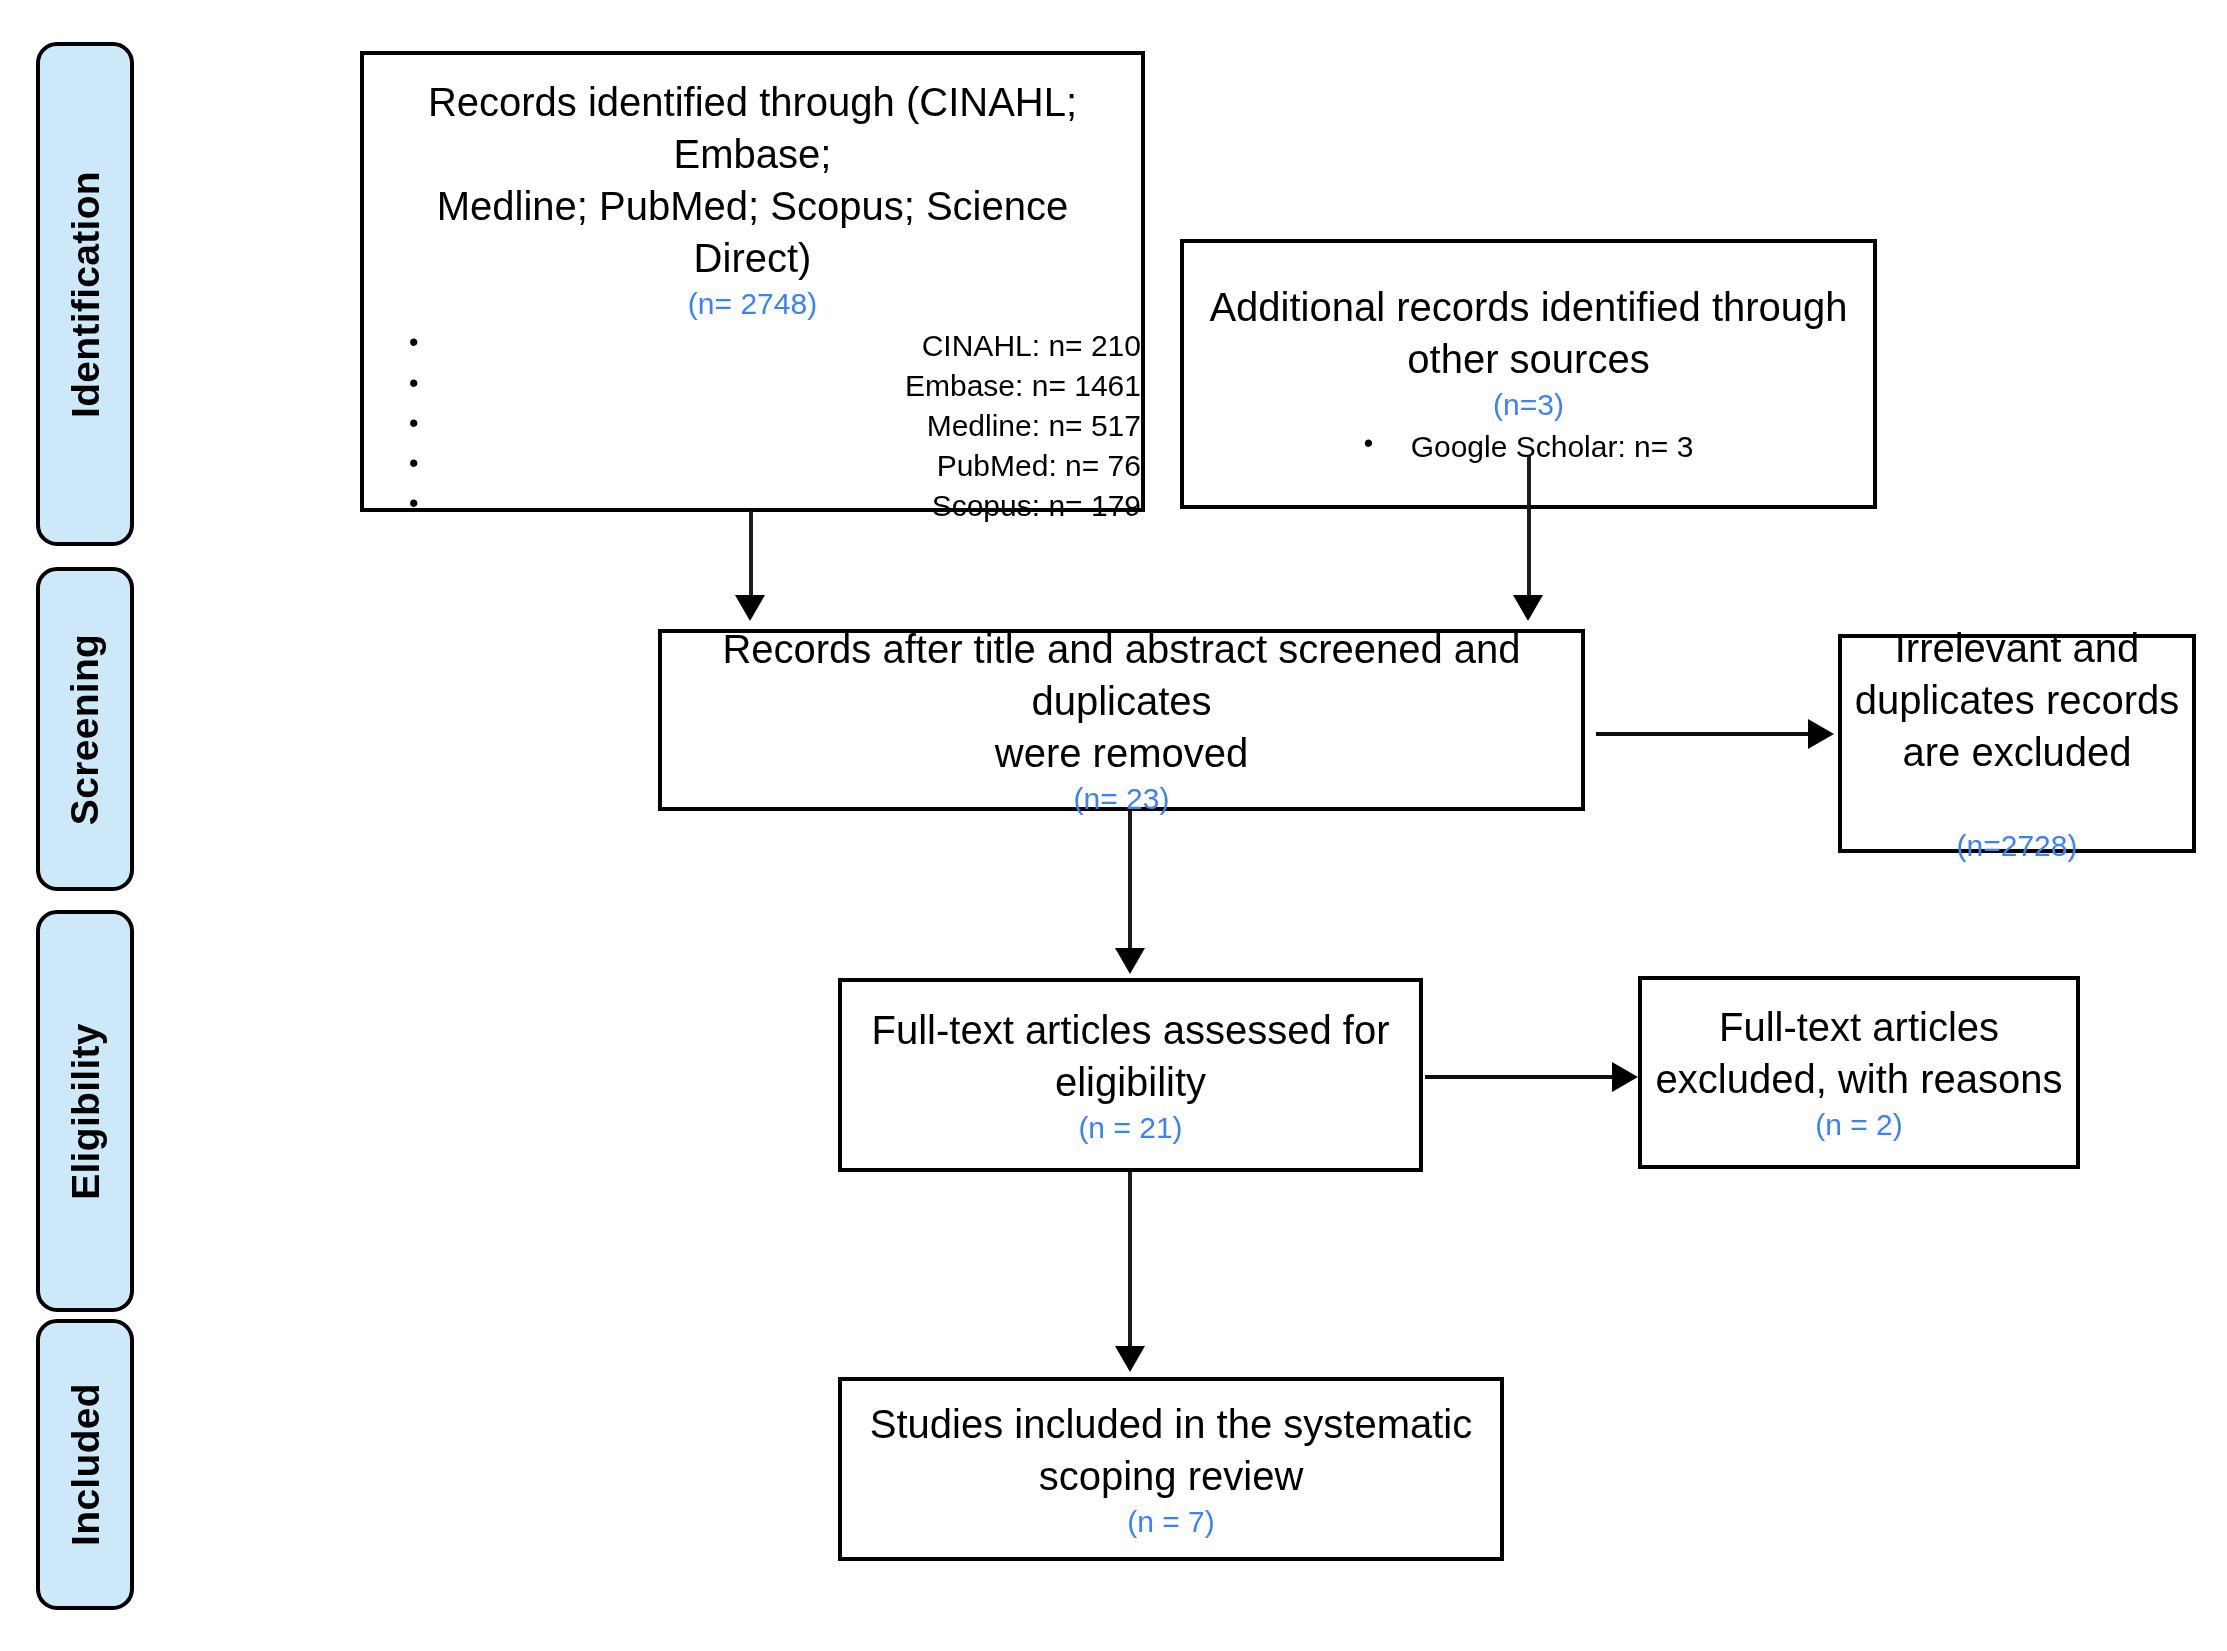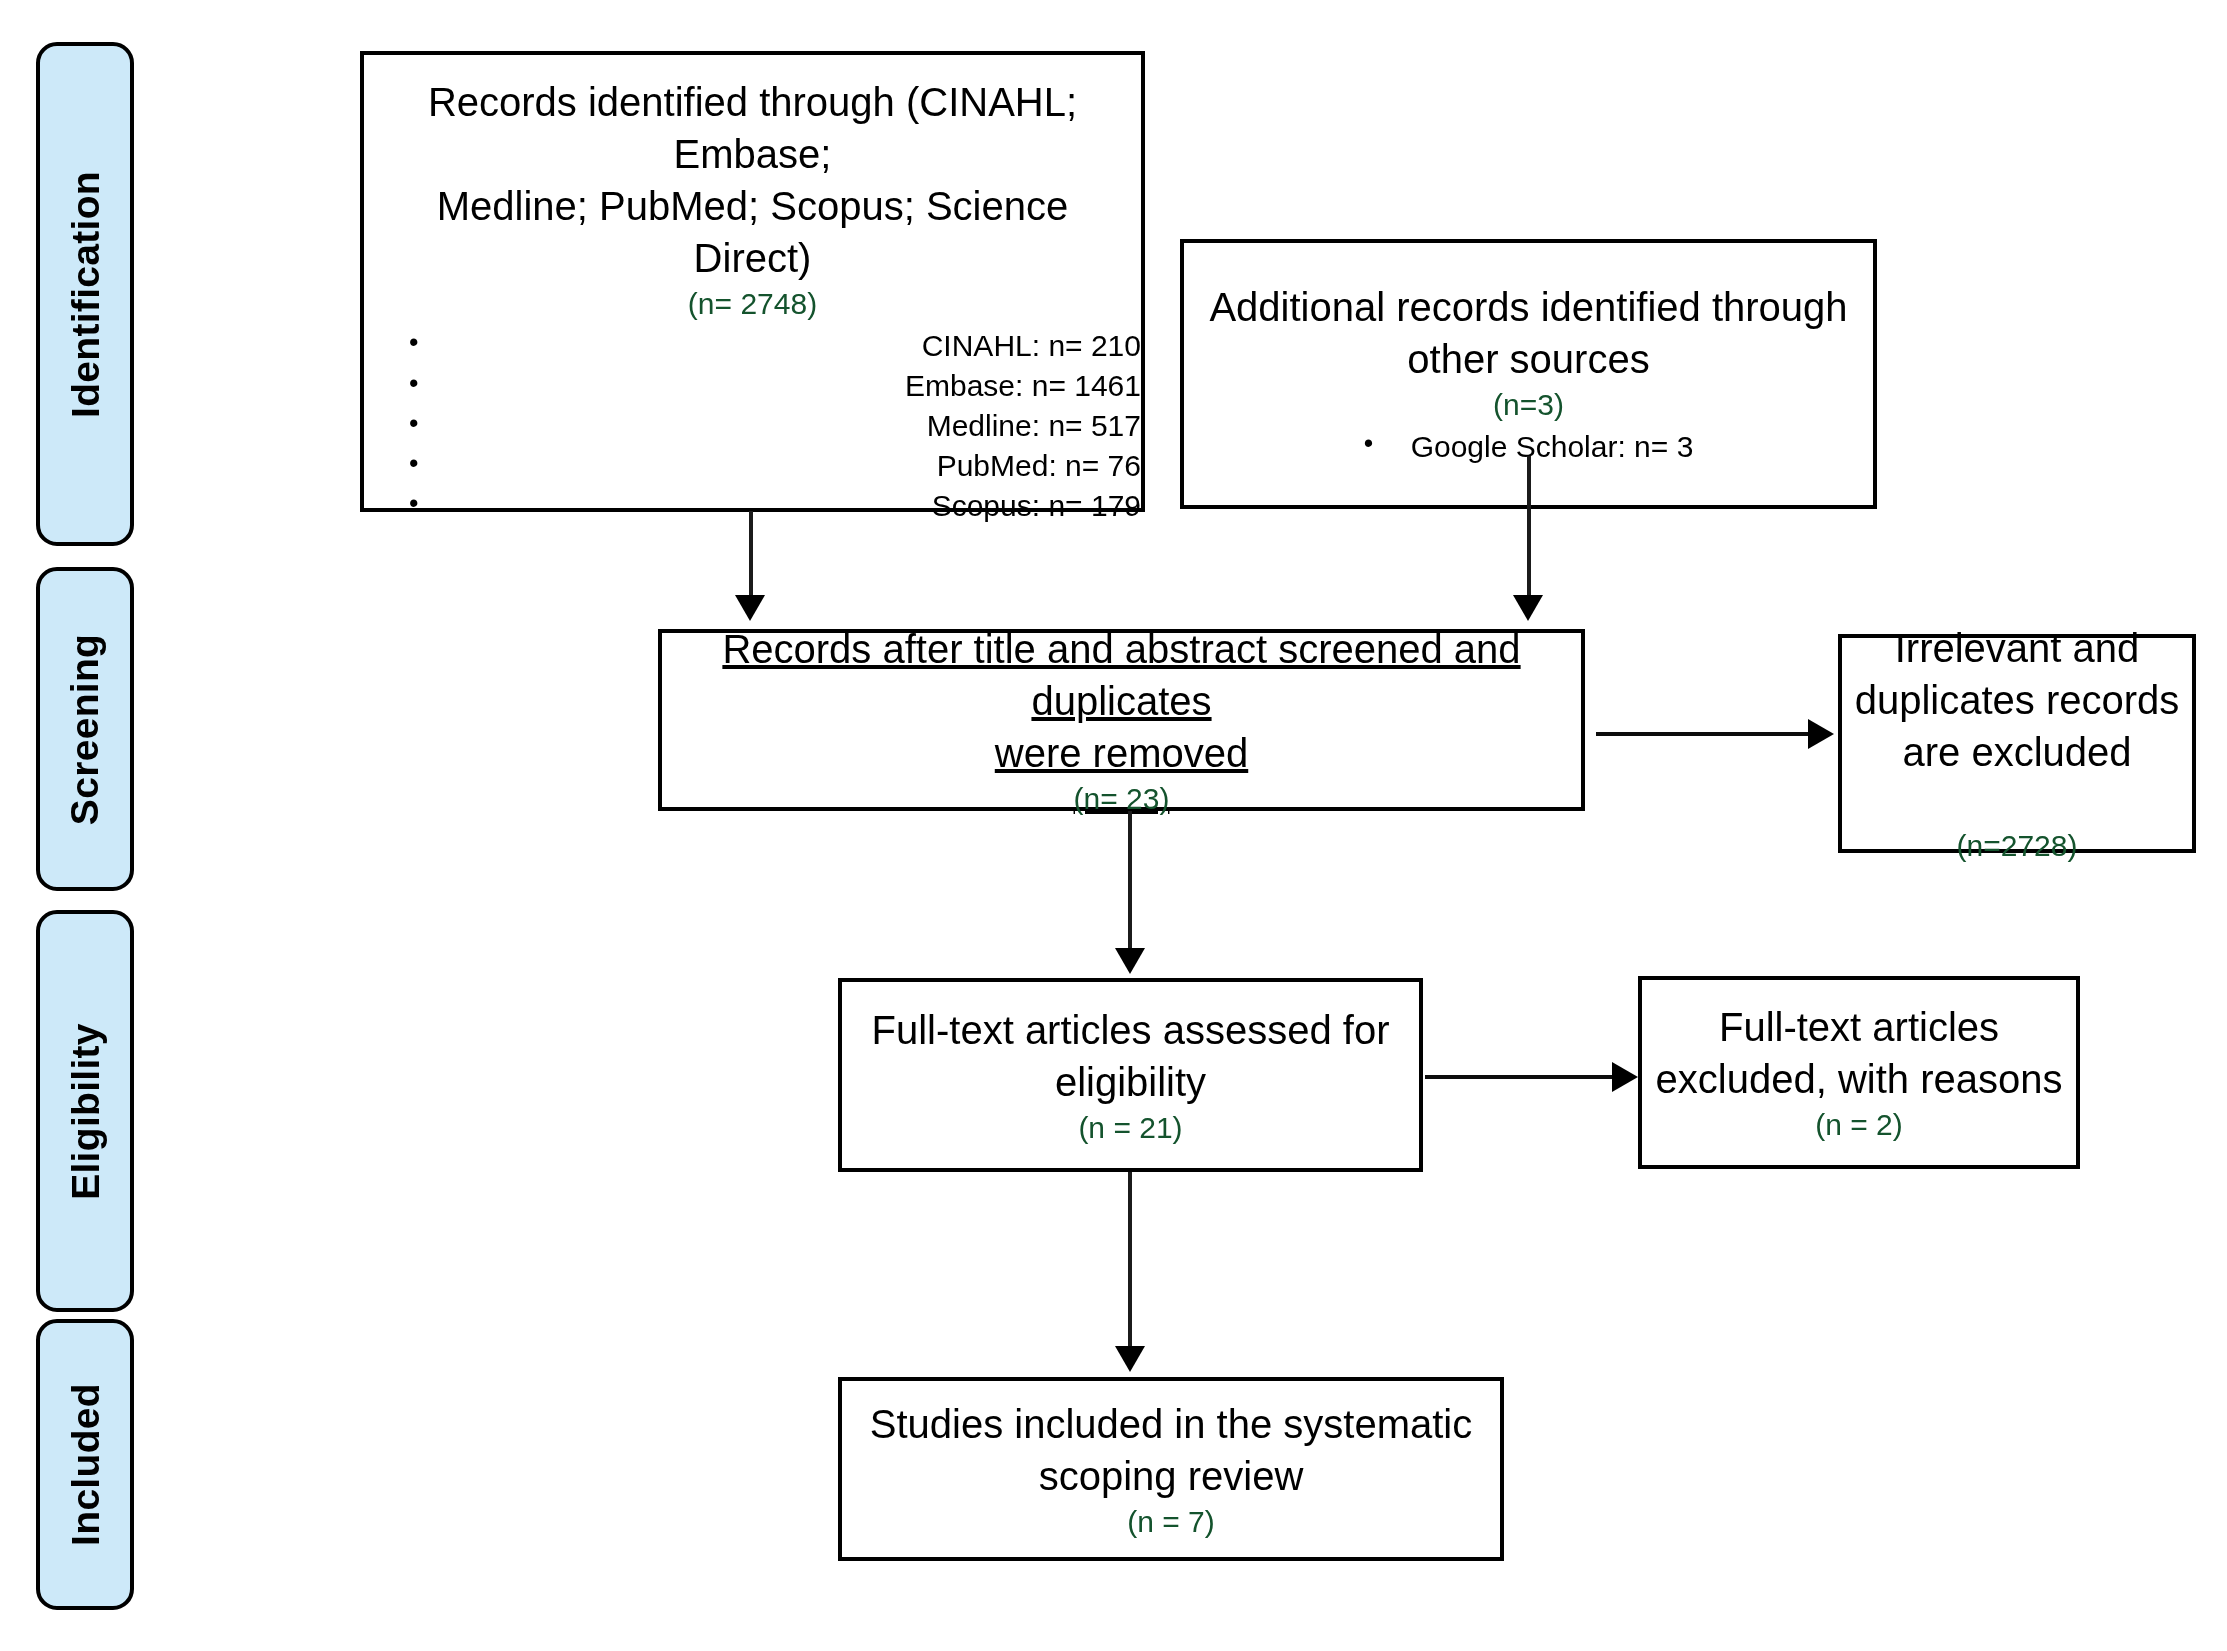"(n= 2748)" .flow-box .box-count { color: #14532d -> #3b82f6 }
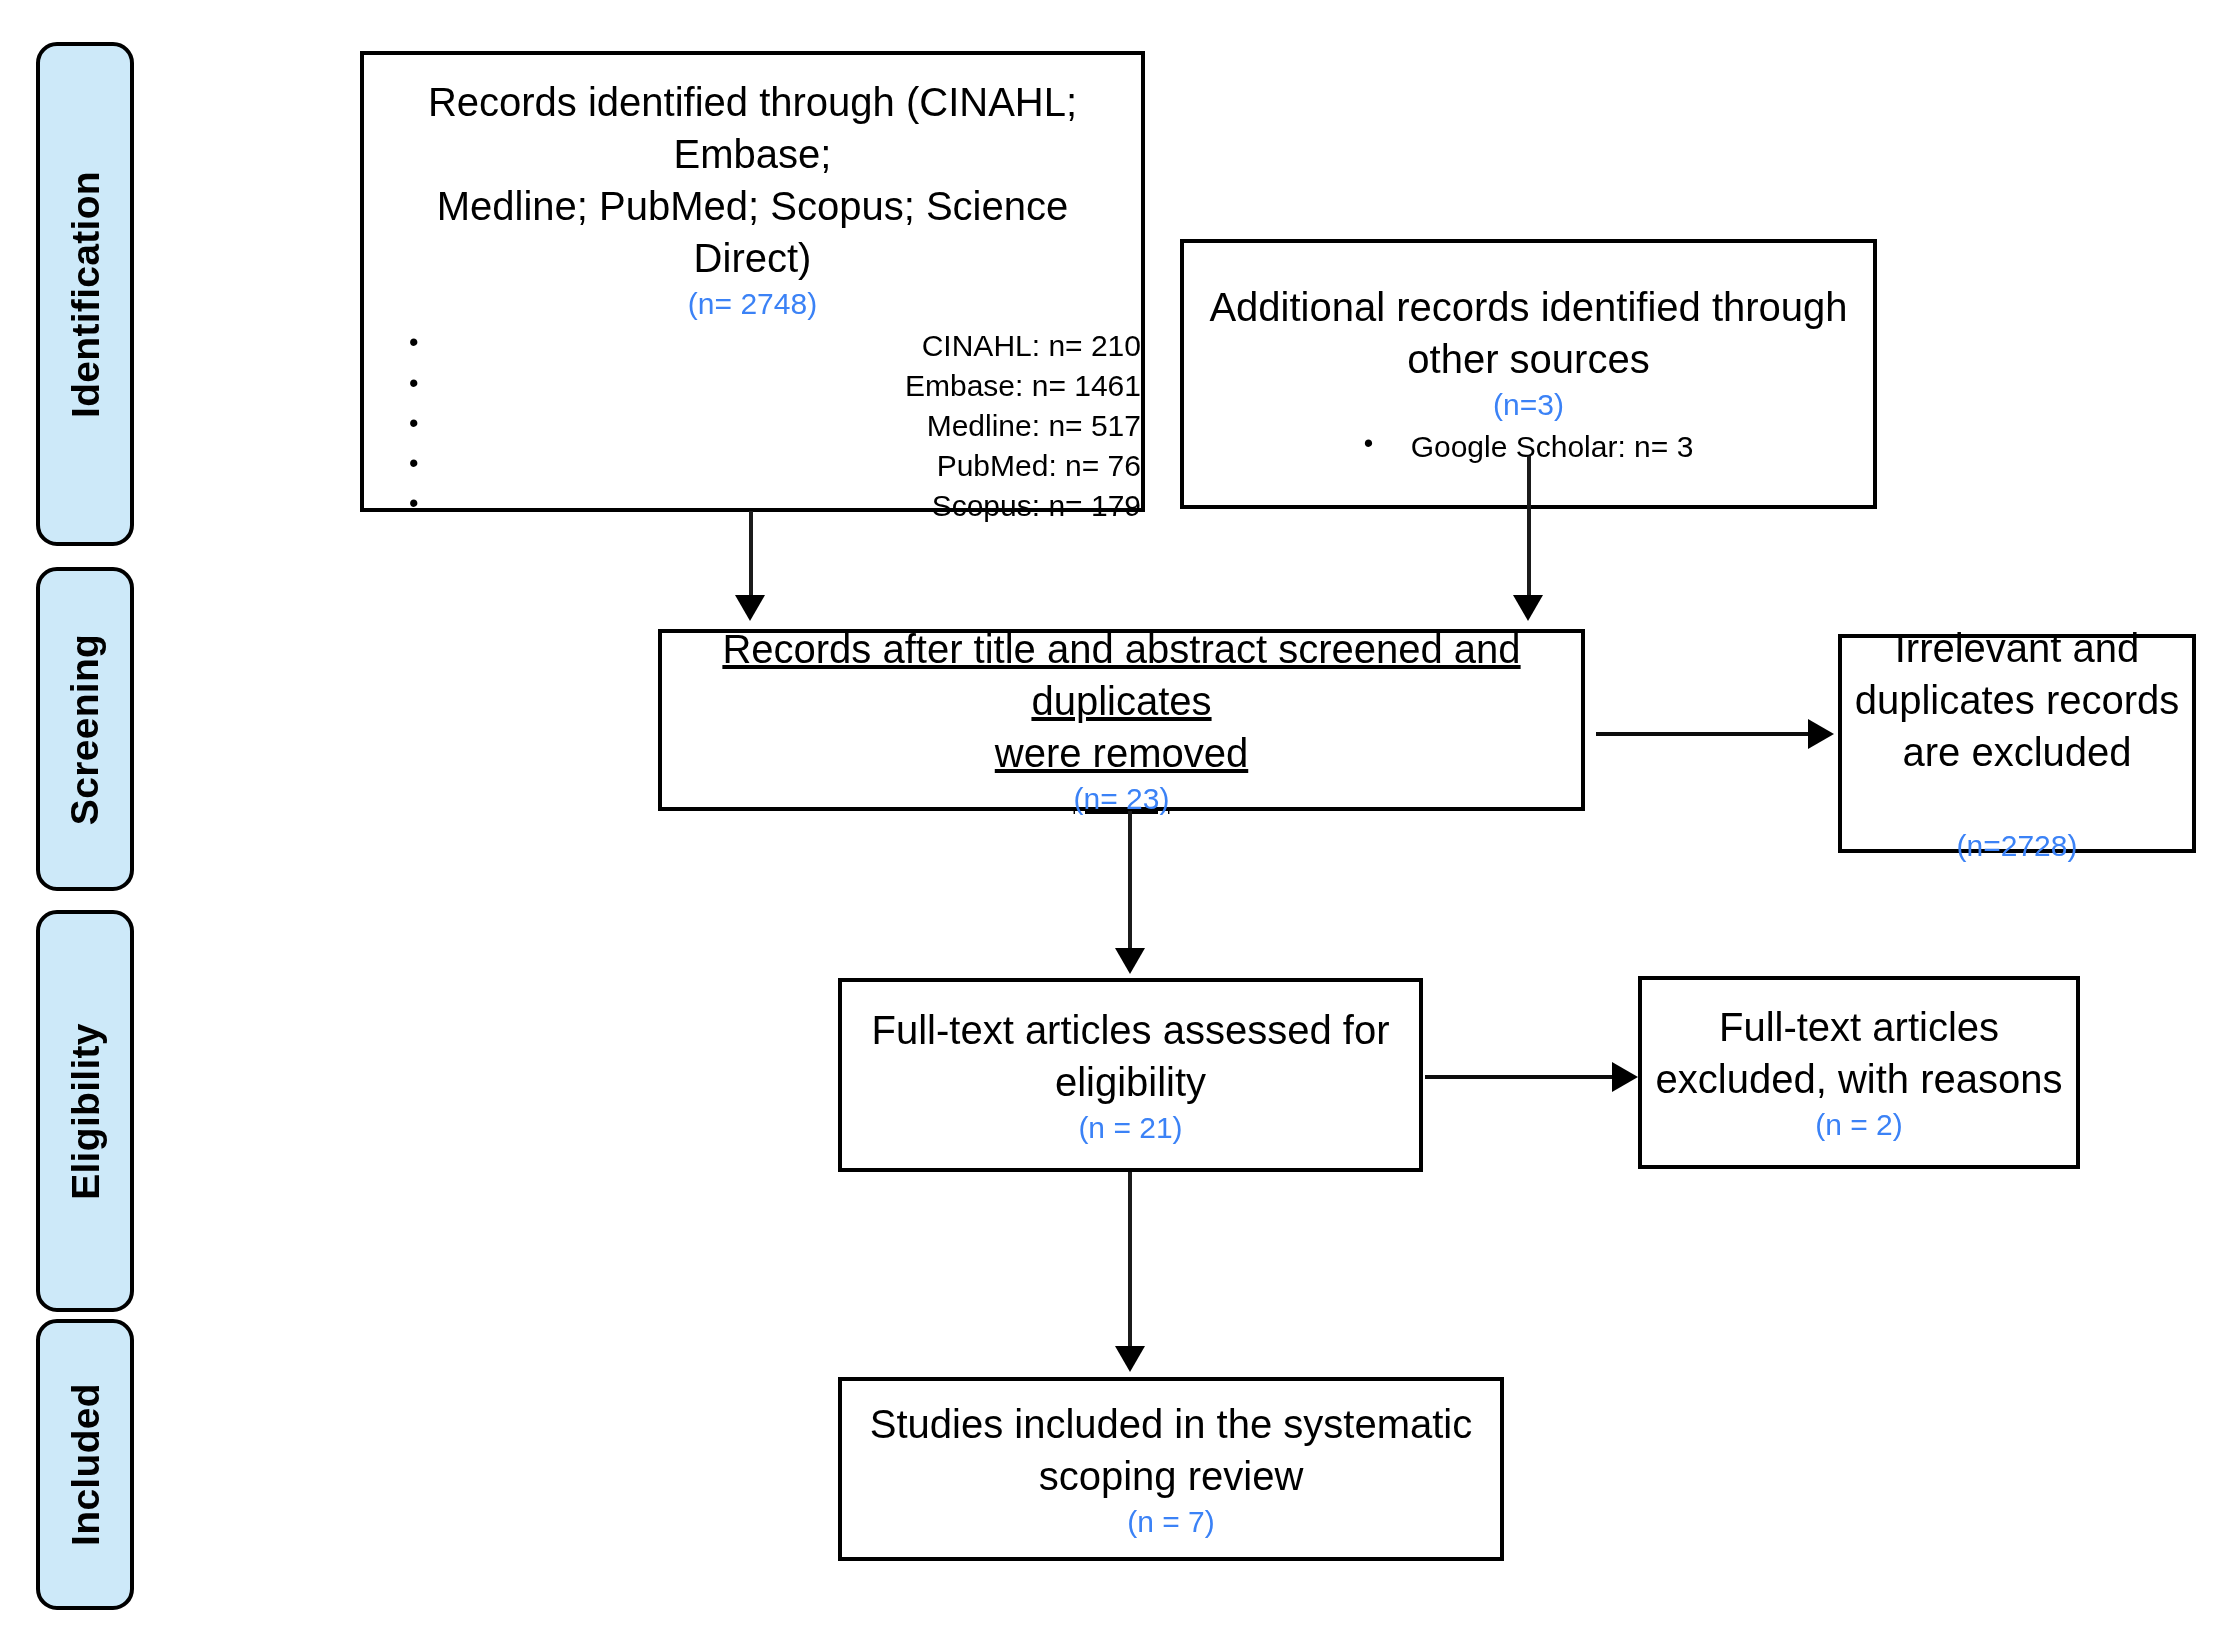"Records after title and abstract" div.flow-box { text-decoration: underline -> none }
